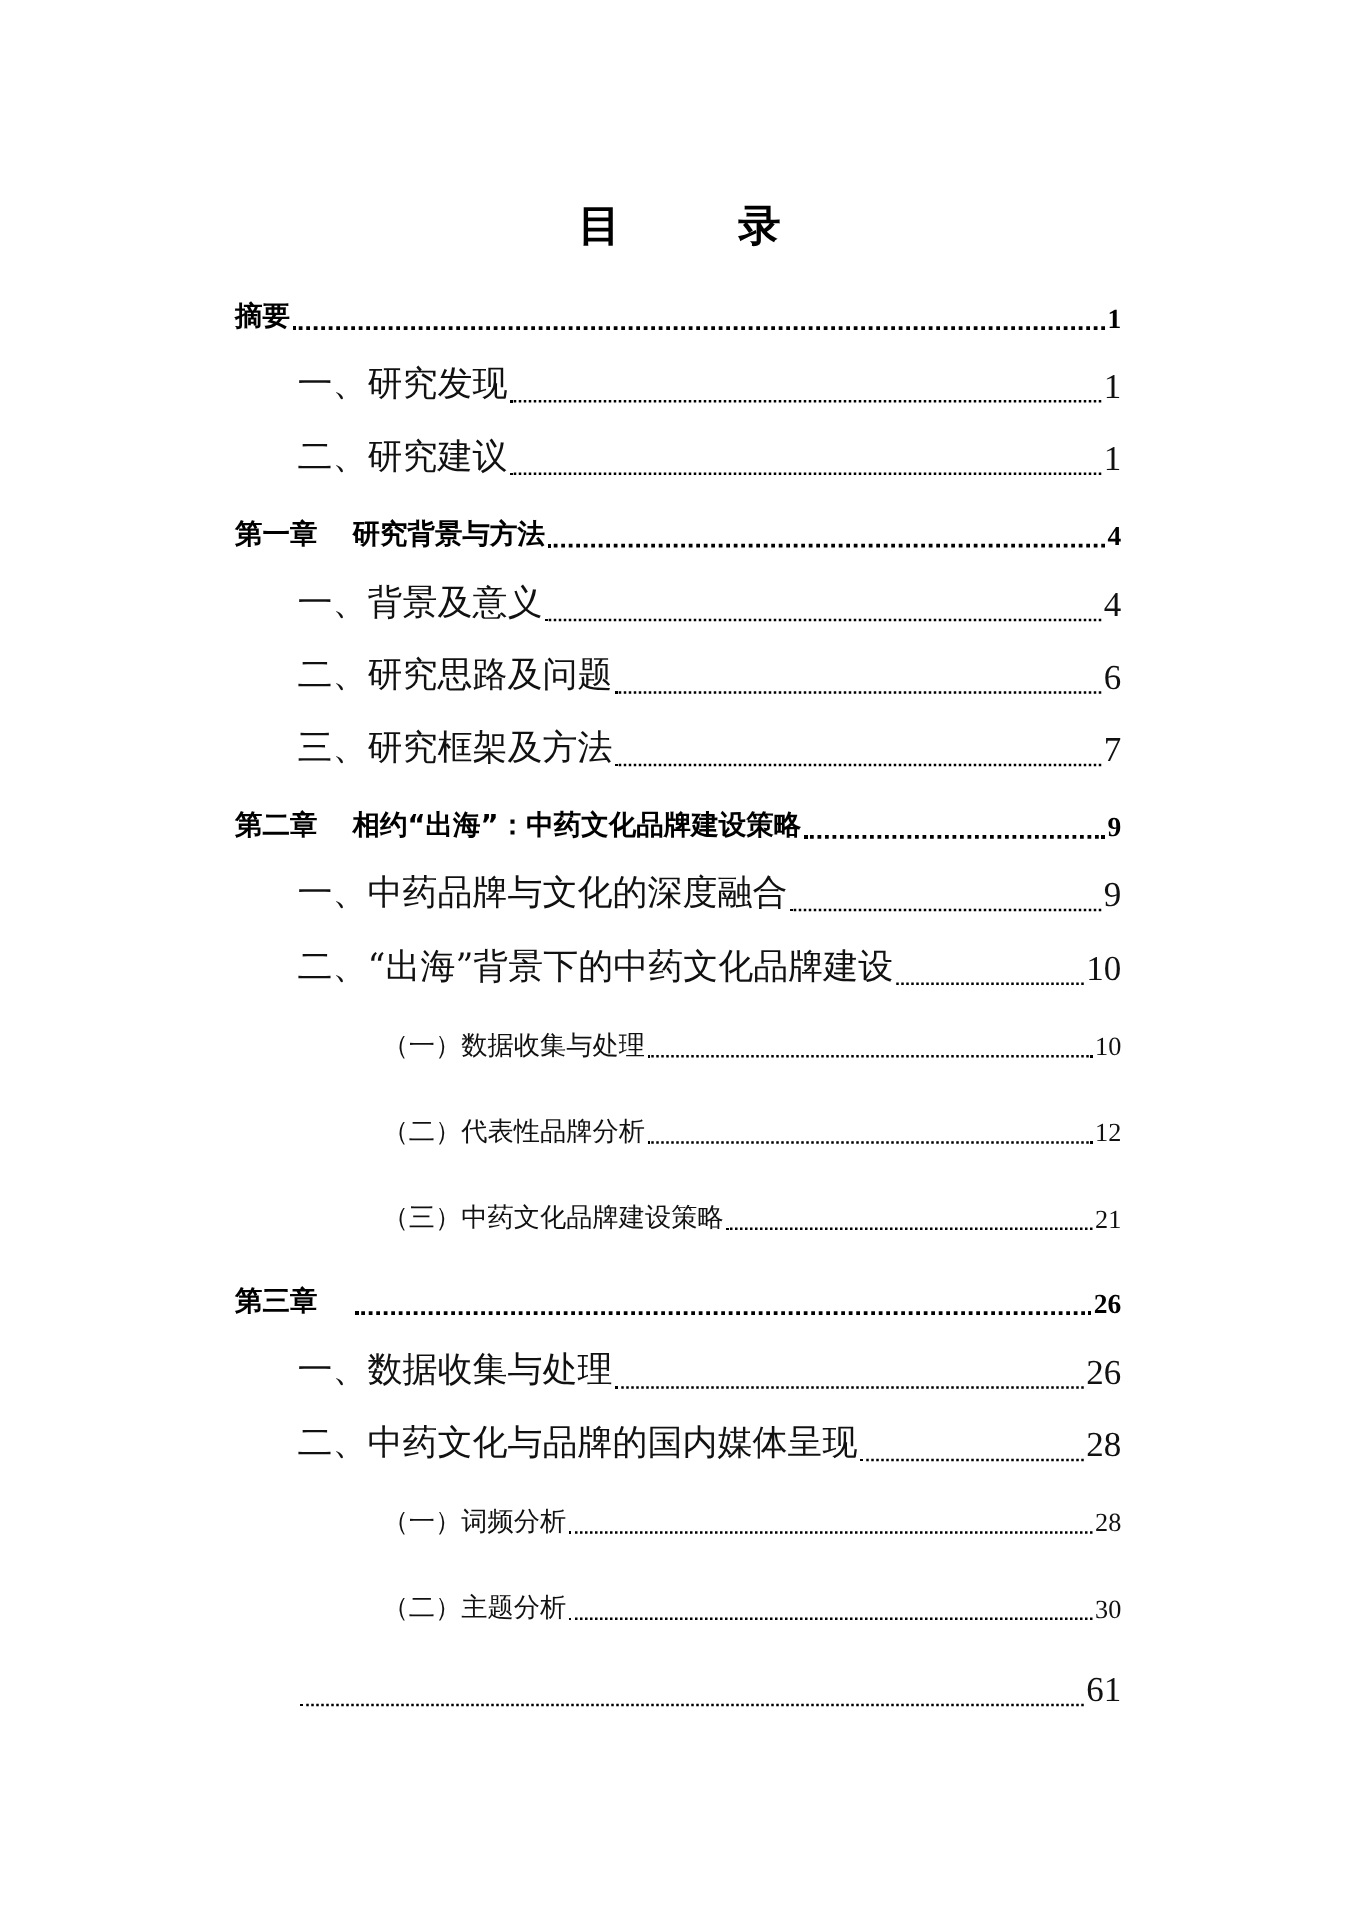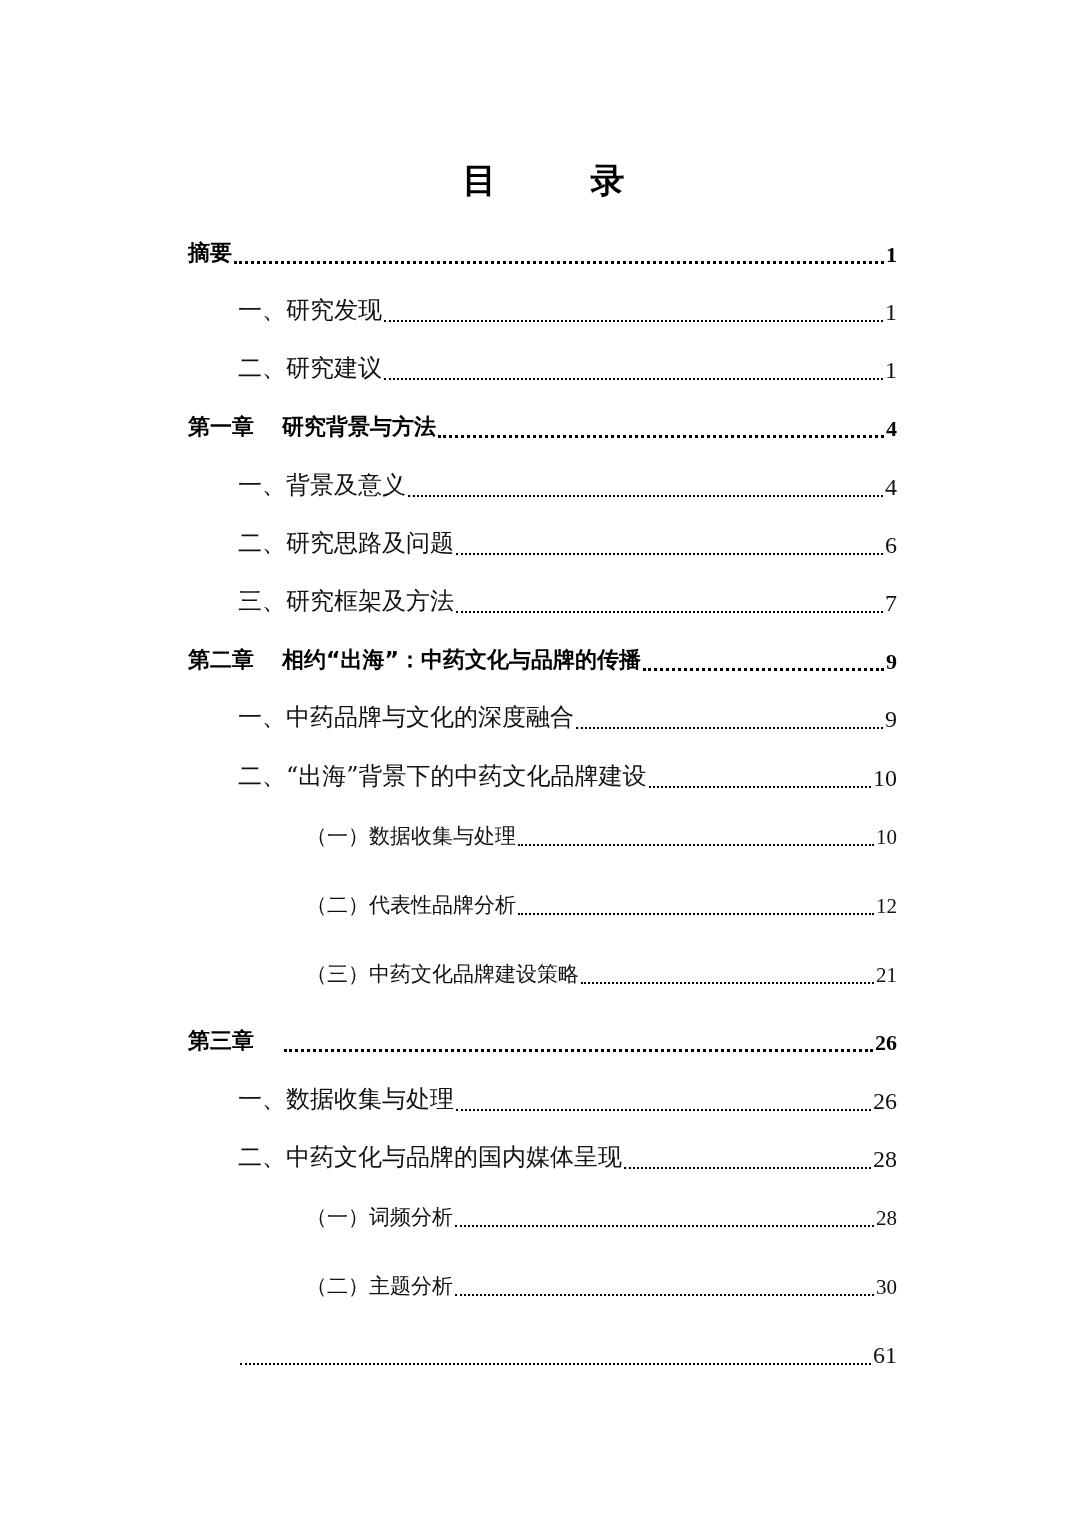"一、研究发现" .lvl2 { font-size: 24px -> 28px }
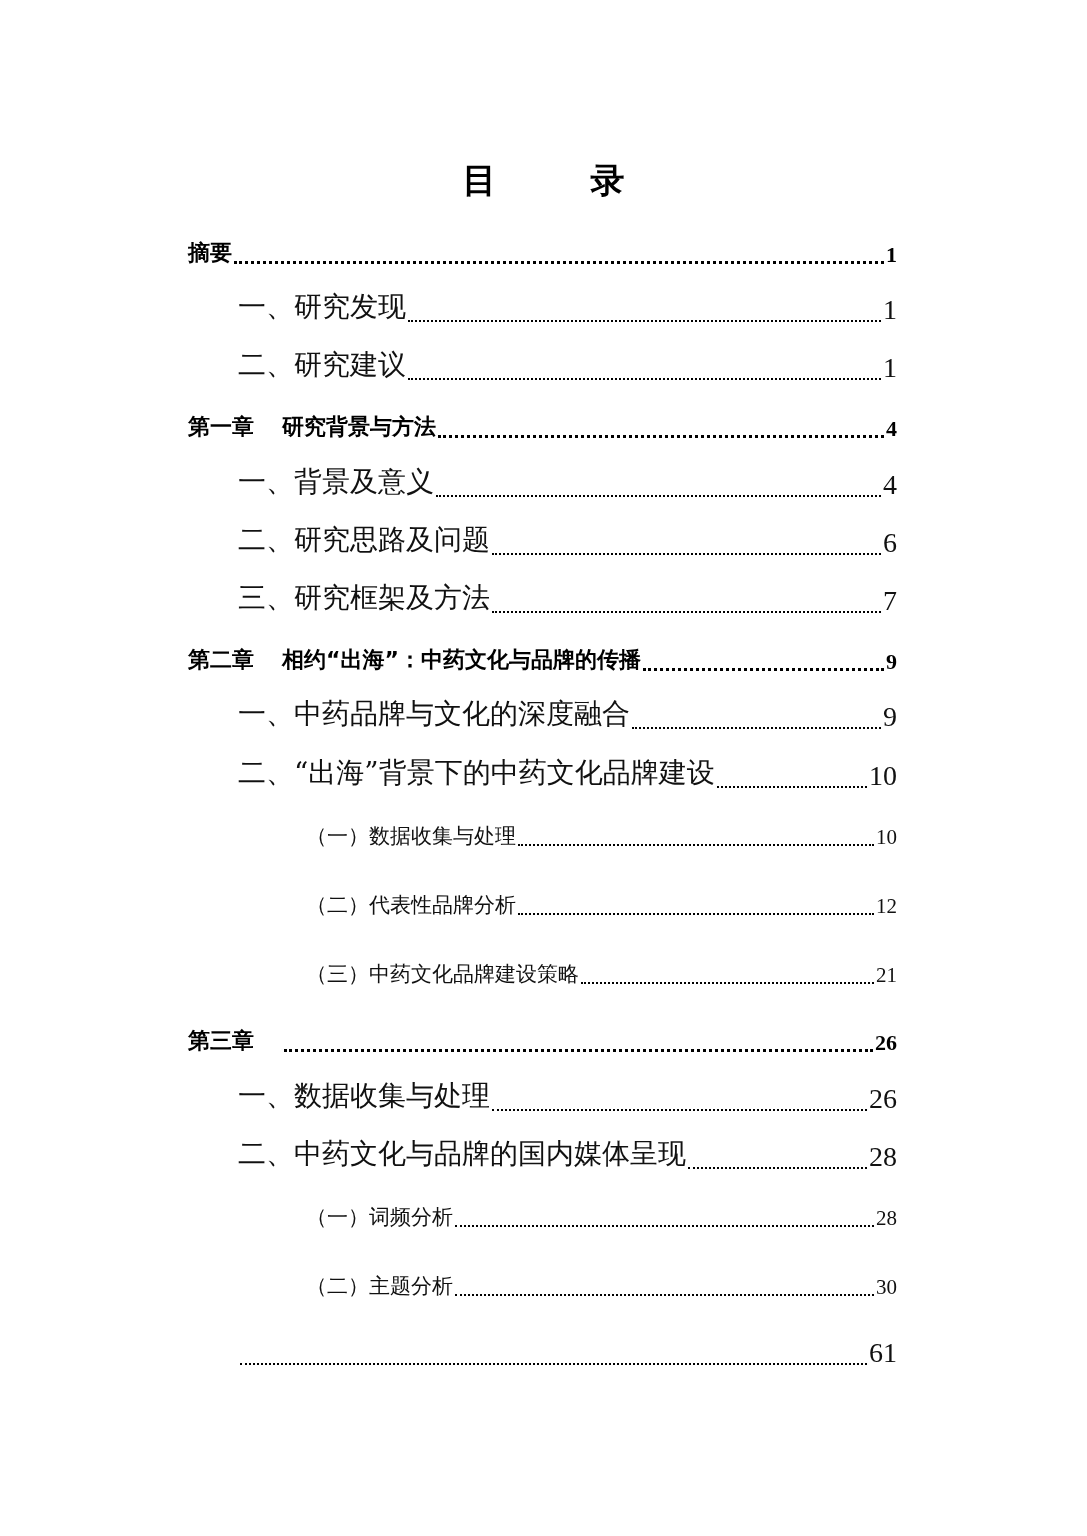"相约“出海”：中药文化与品牌的传播" span.label { text: 与品牌的传播 -> 品牌建设策略 }
